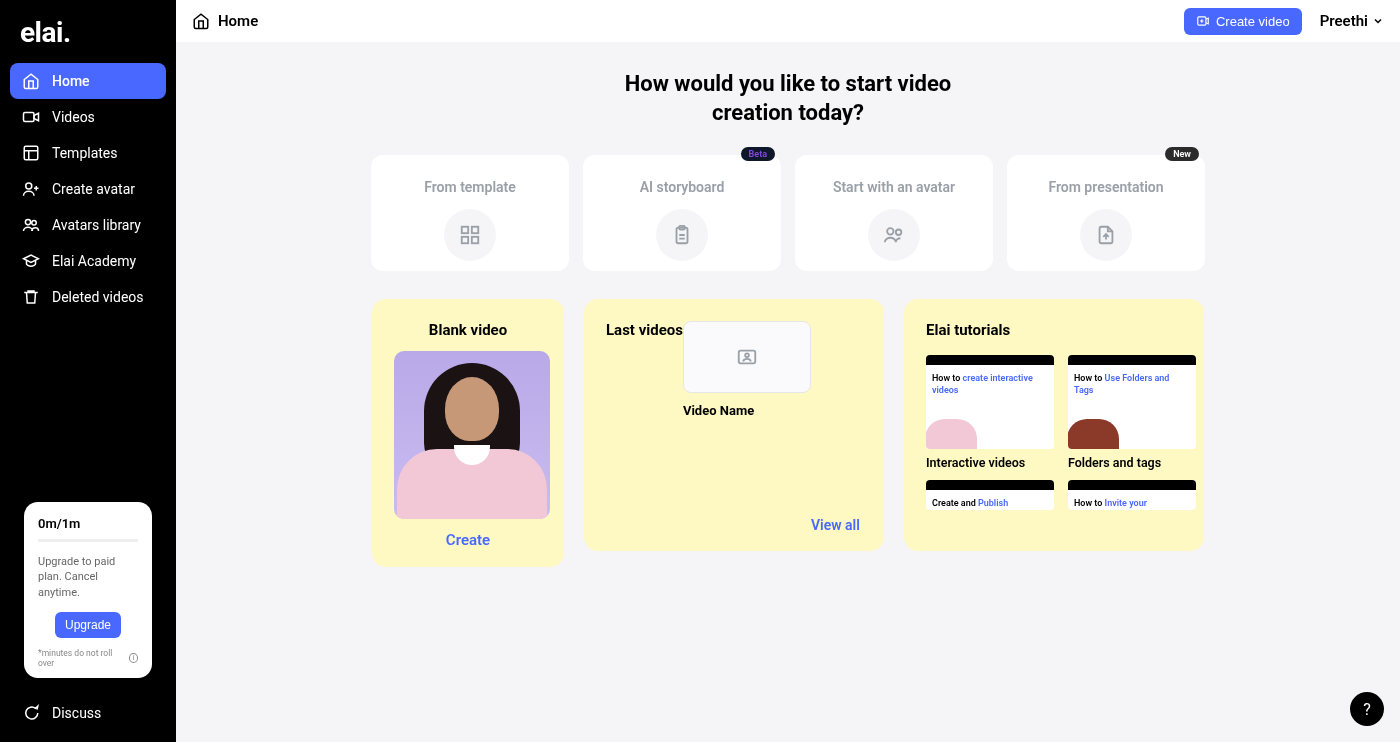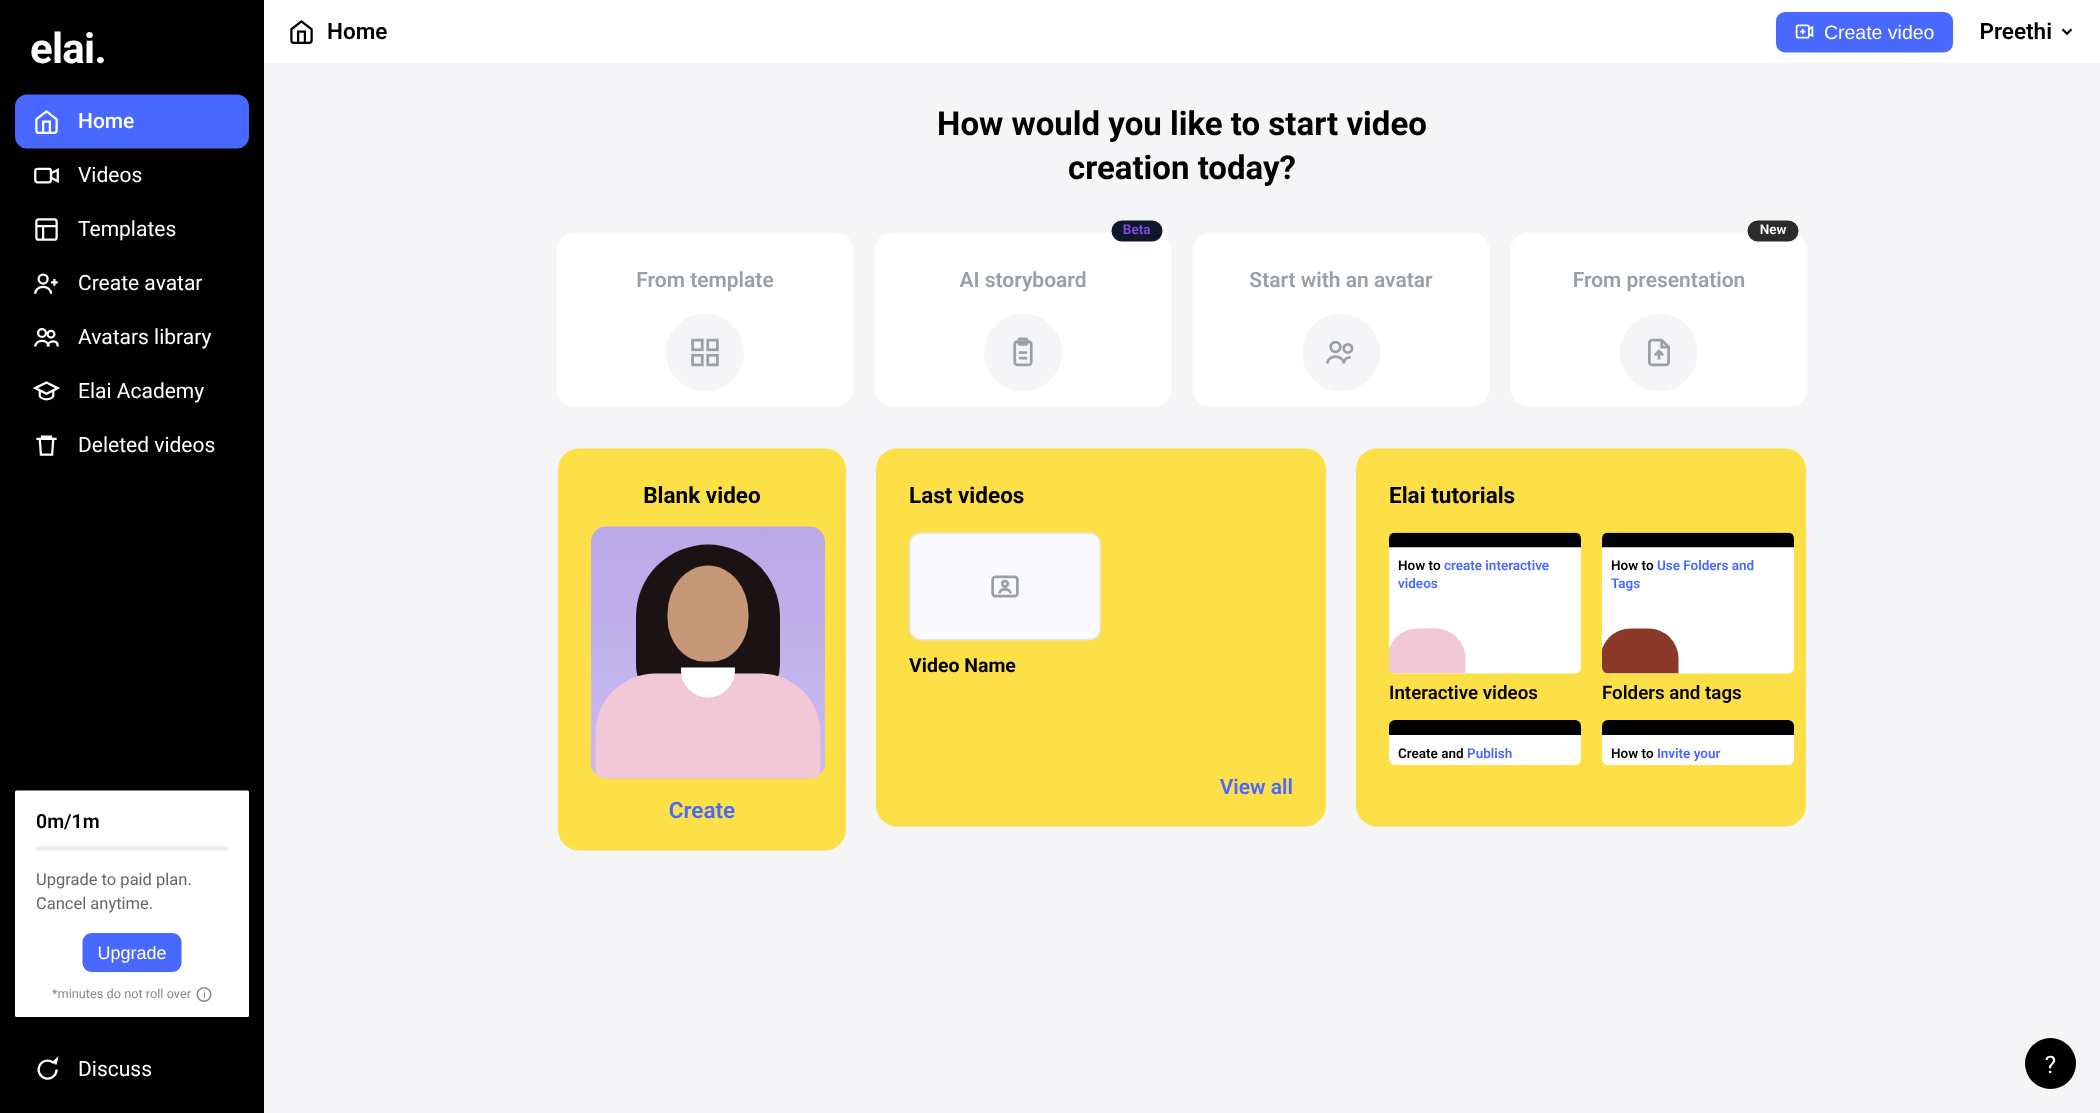"Blank video" .panel { background: #fde047 -> #fef9c3 }
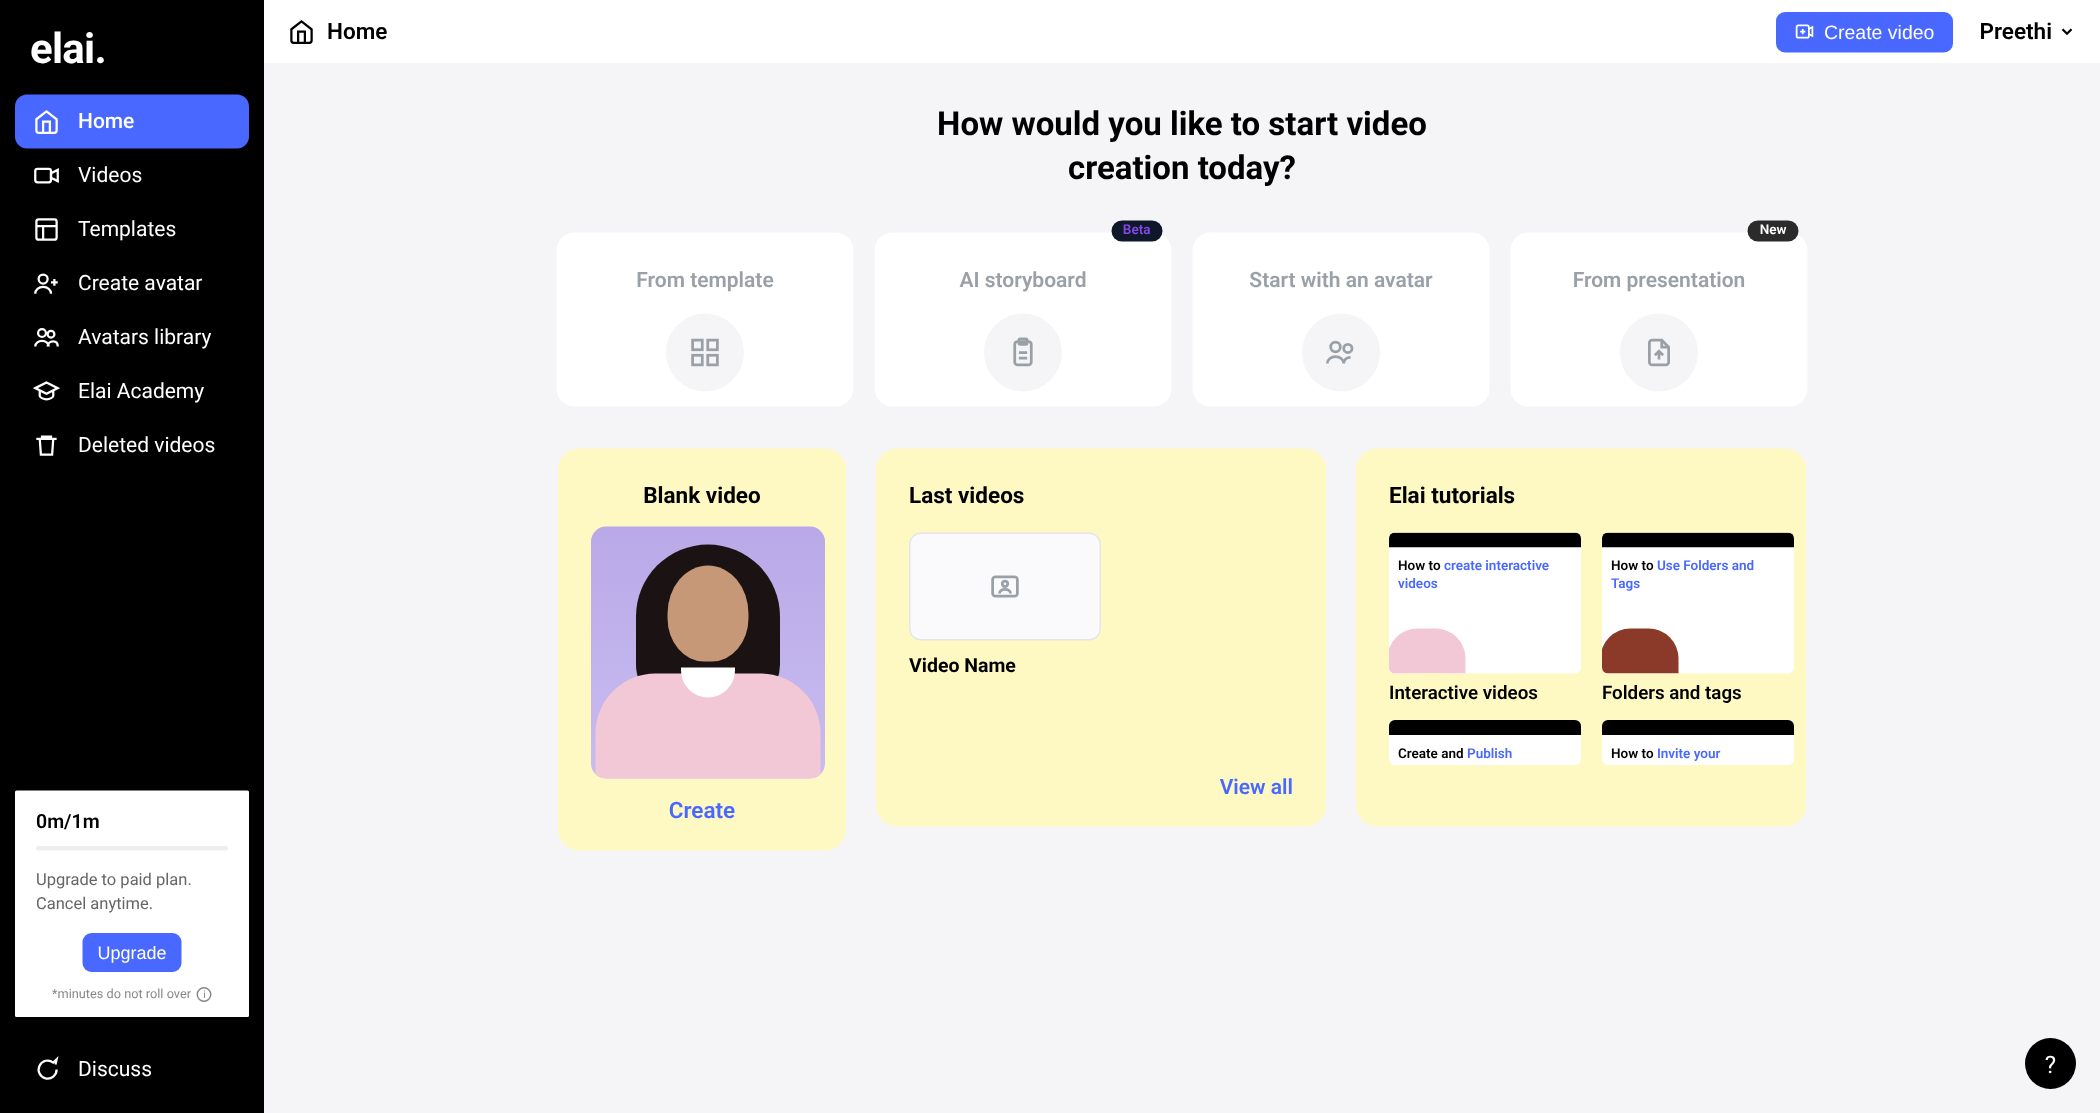"Last videos" .panel-last { flex-direction: column -> row }
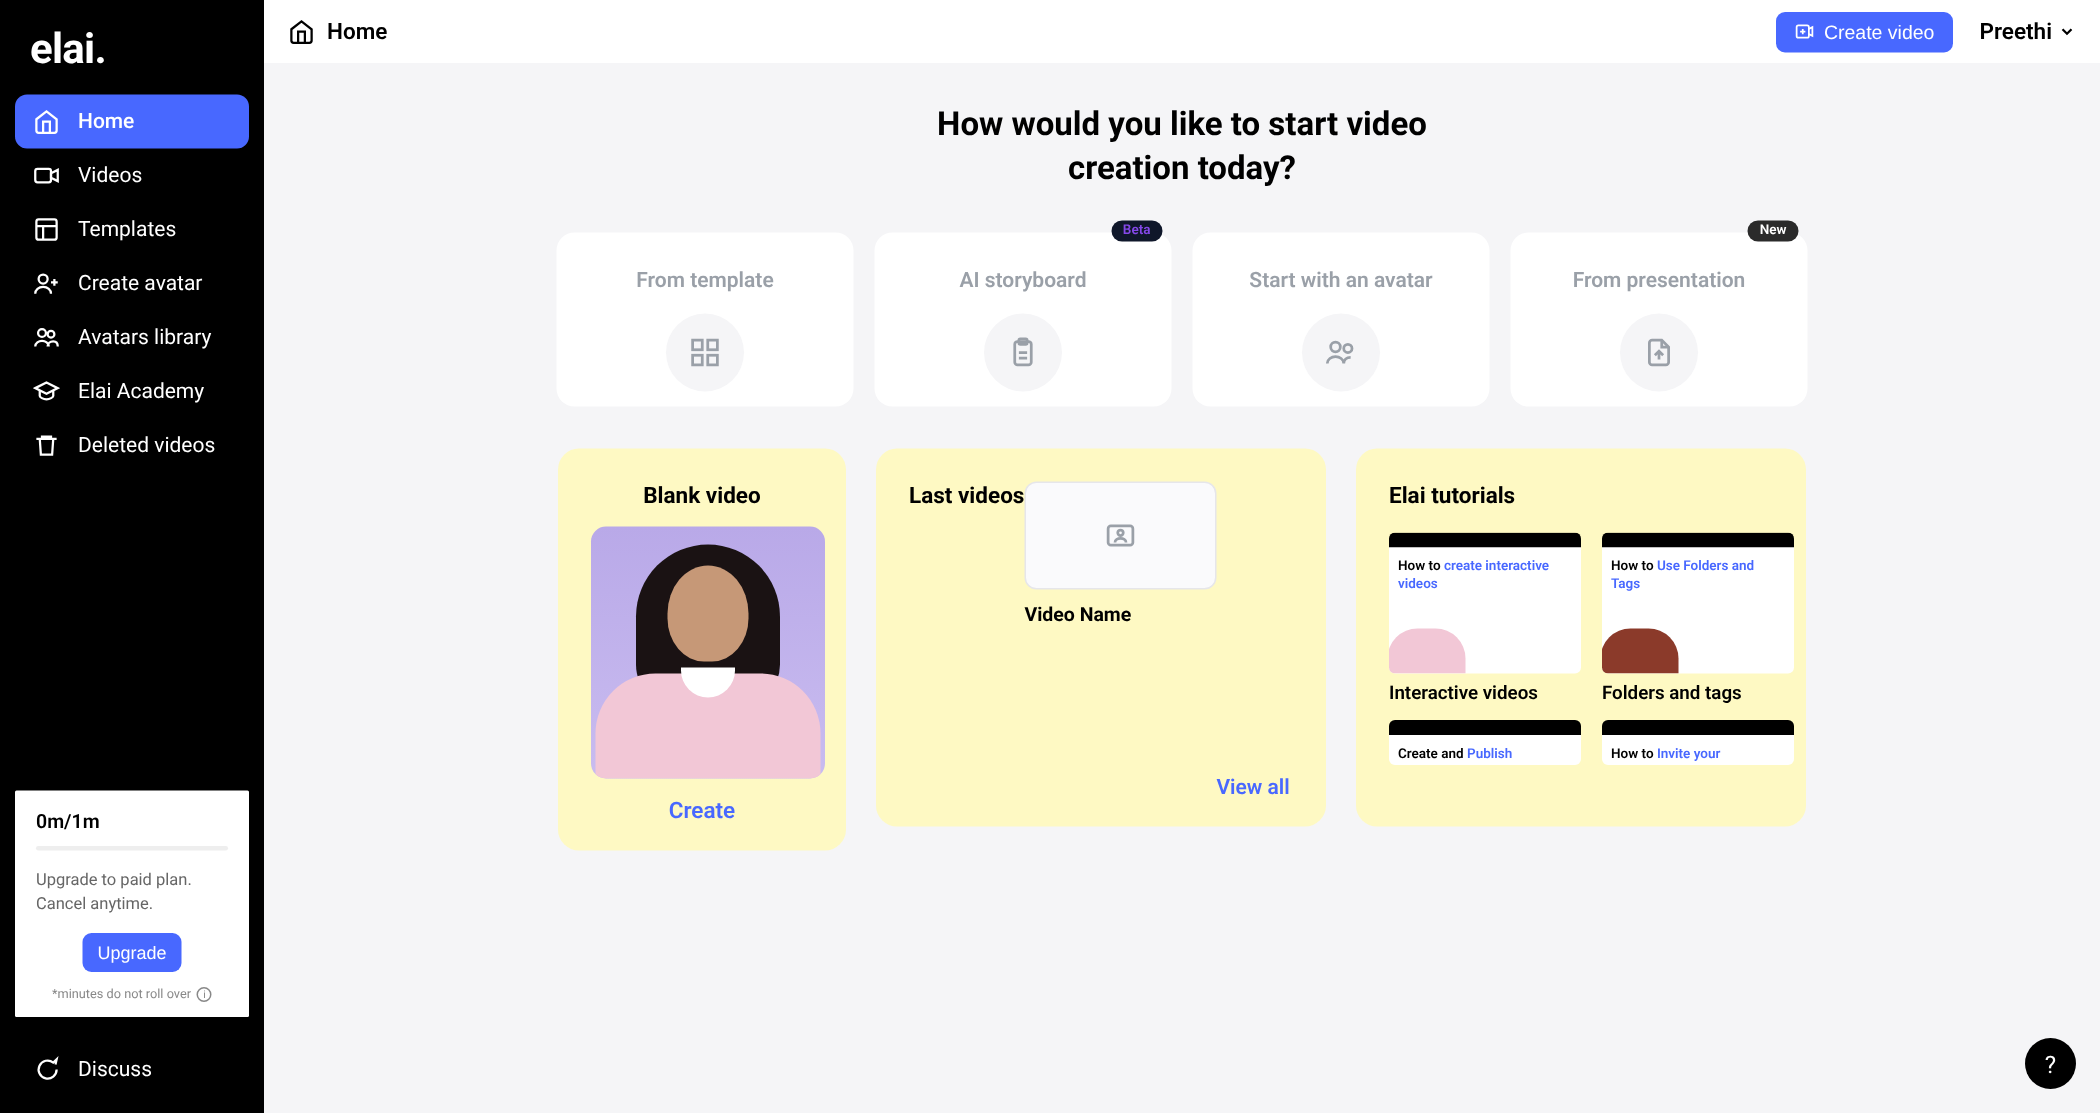"0m/1m" .upgrade-card { border-radius: 1px -> 14px; margin: 0 0 18px -> 0 14px 18px }
